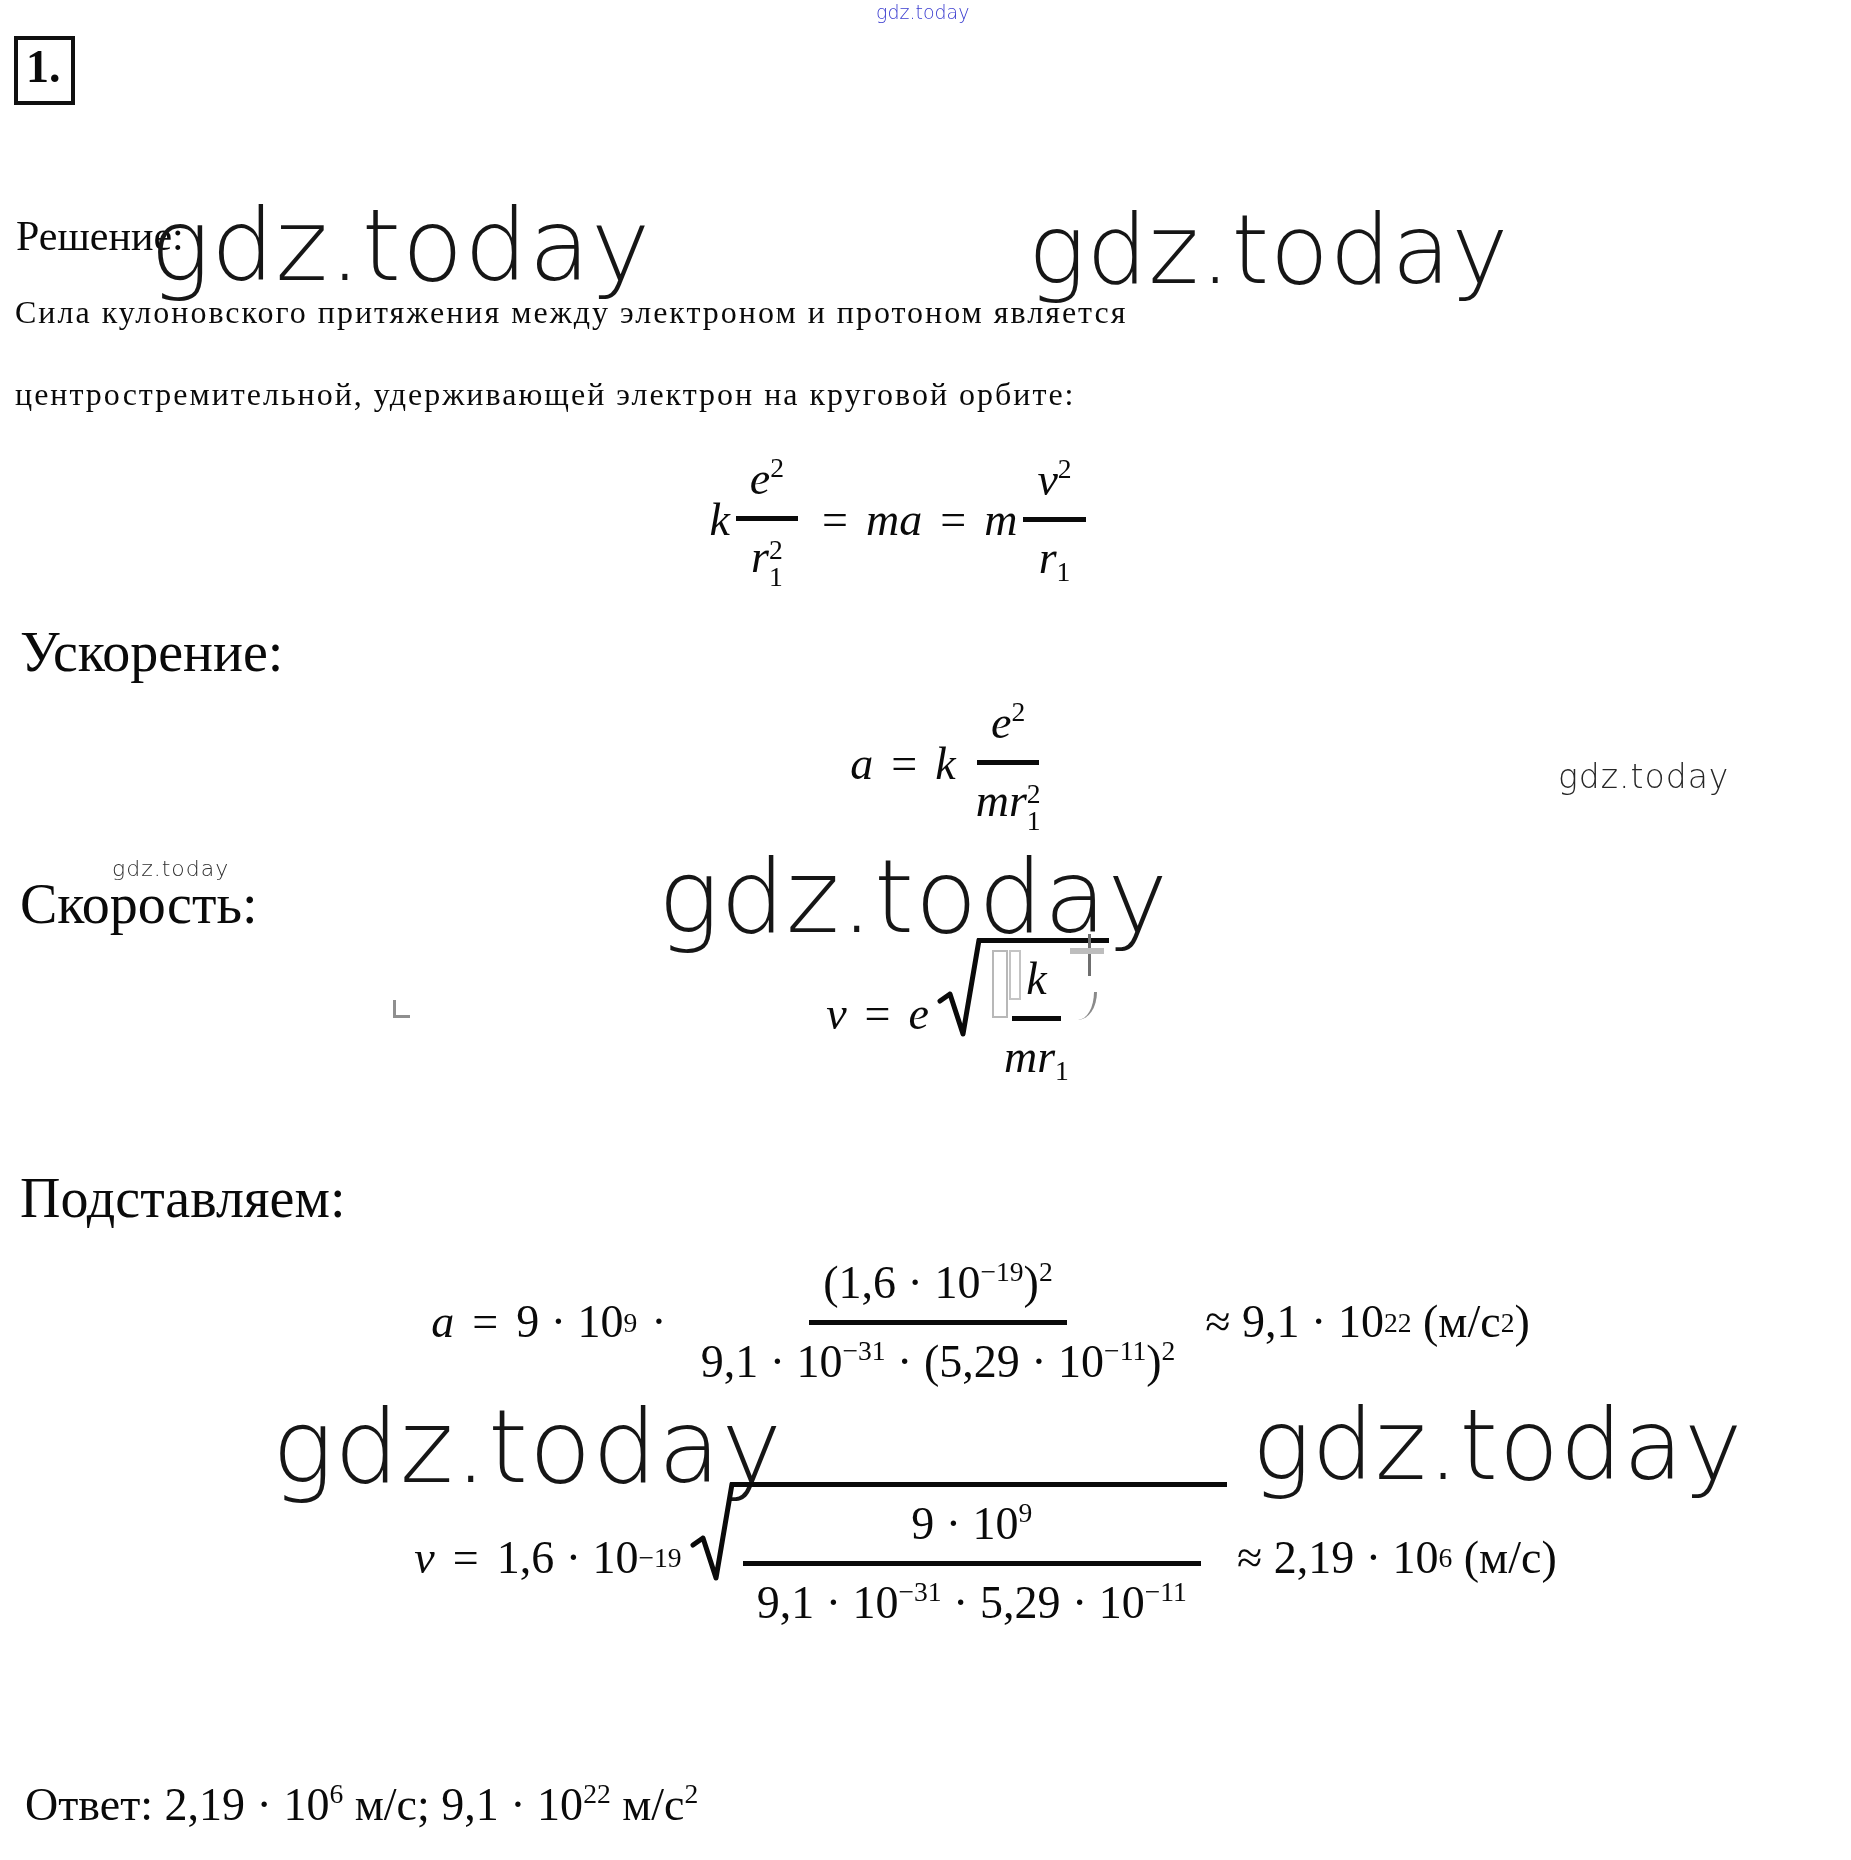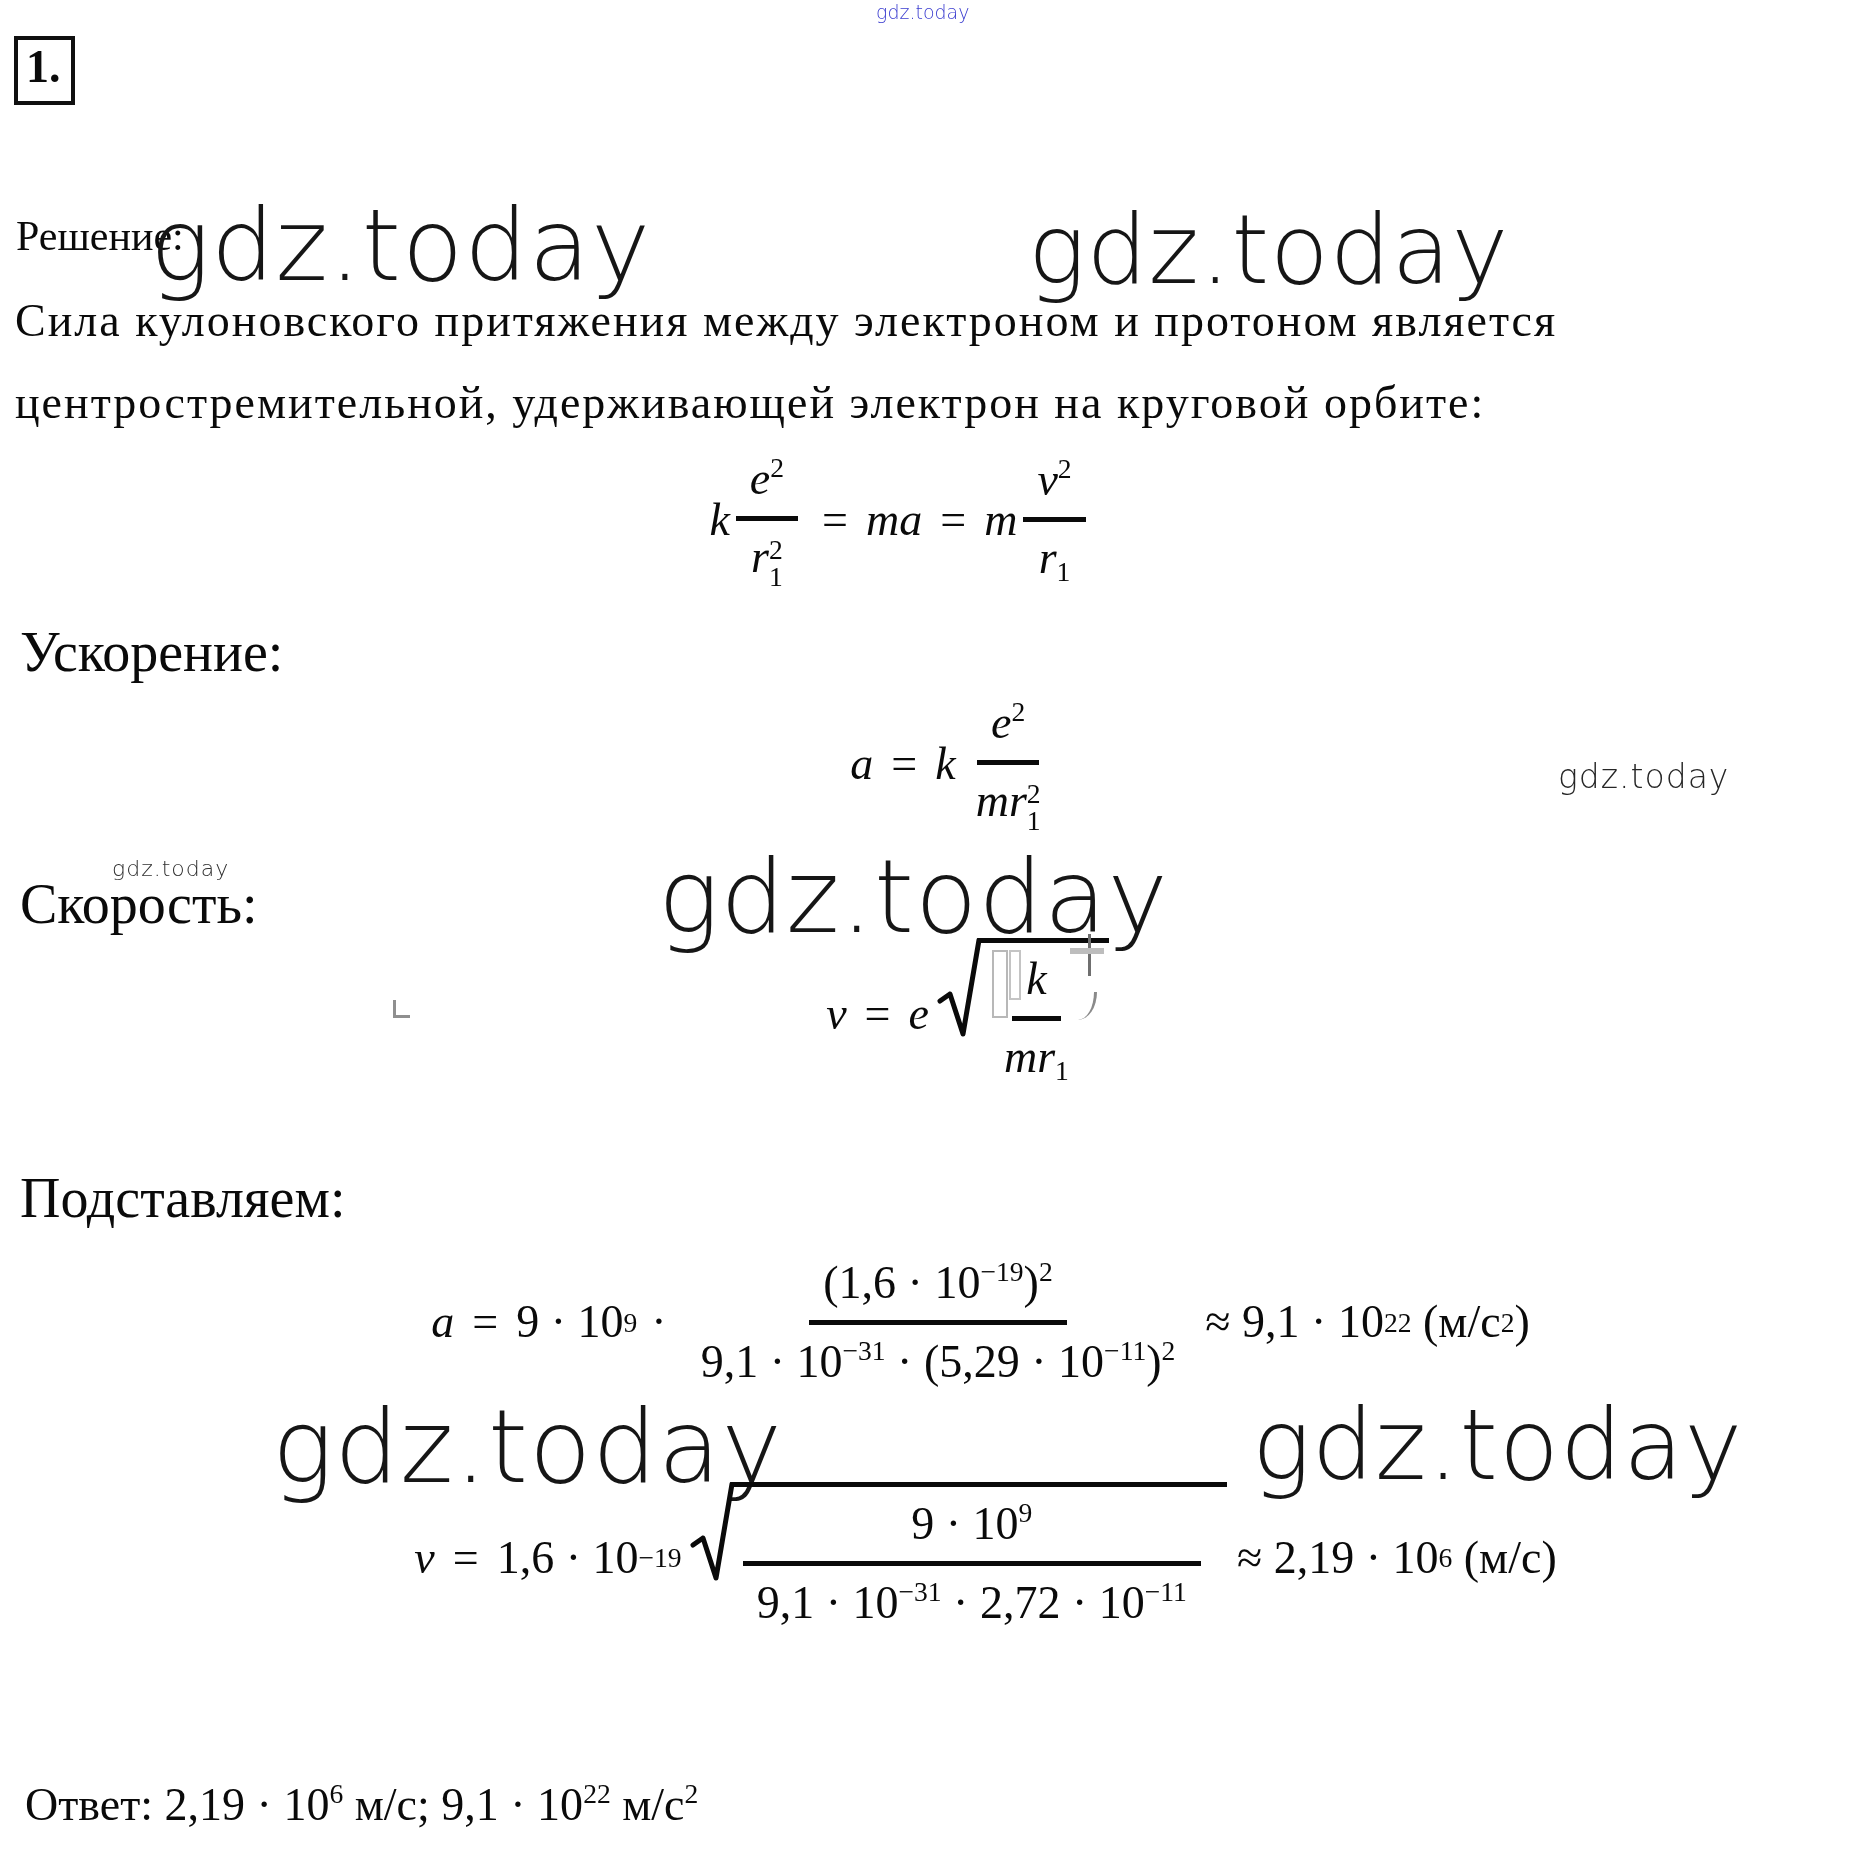"Сила кулоновского притяжения между" .body-text { font-size: 46px -> 32px }
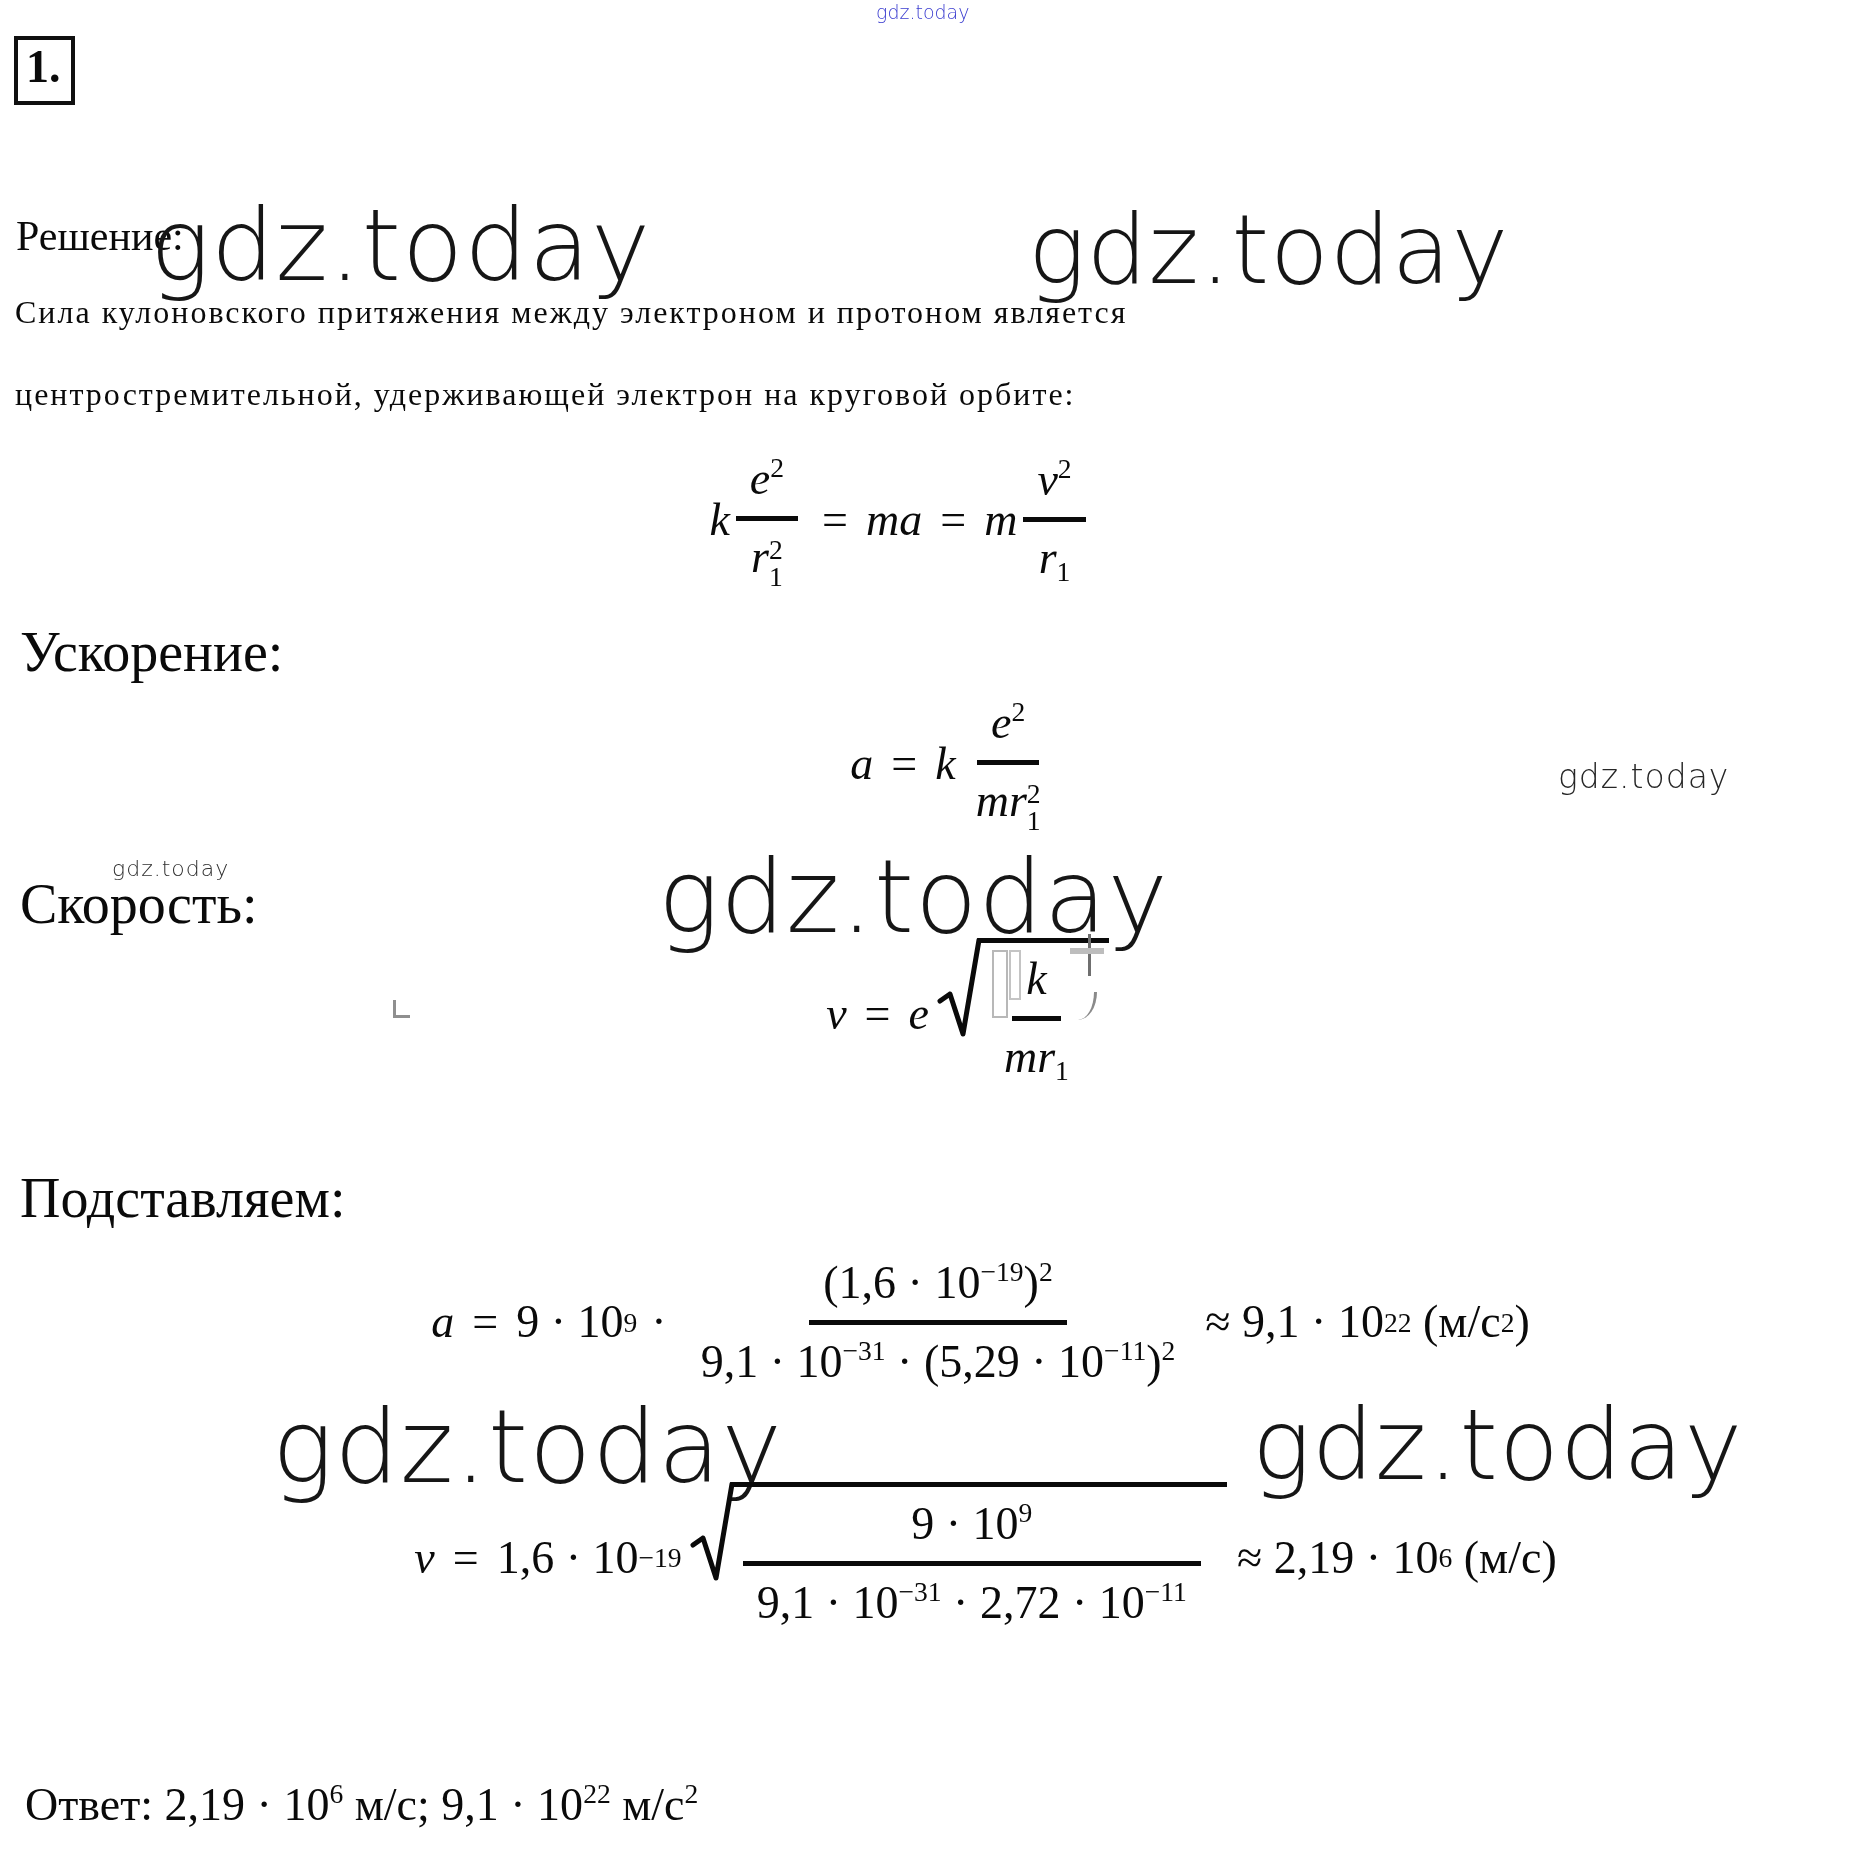"· 2,72 · 10" span { text: 2,72 -> 5,29 }
